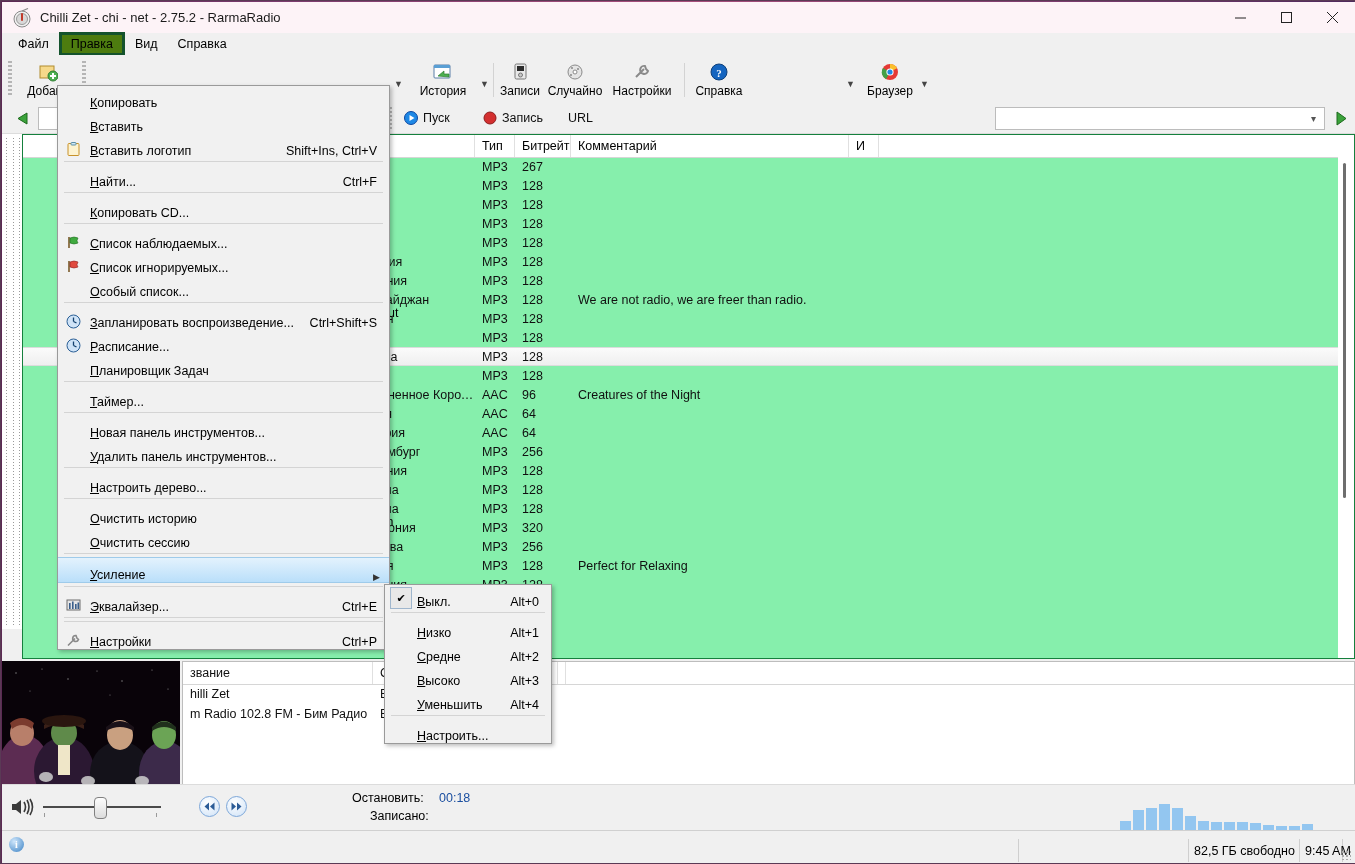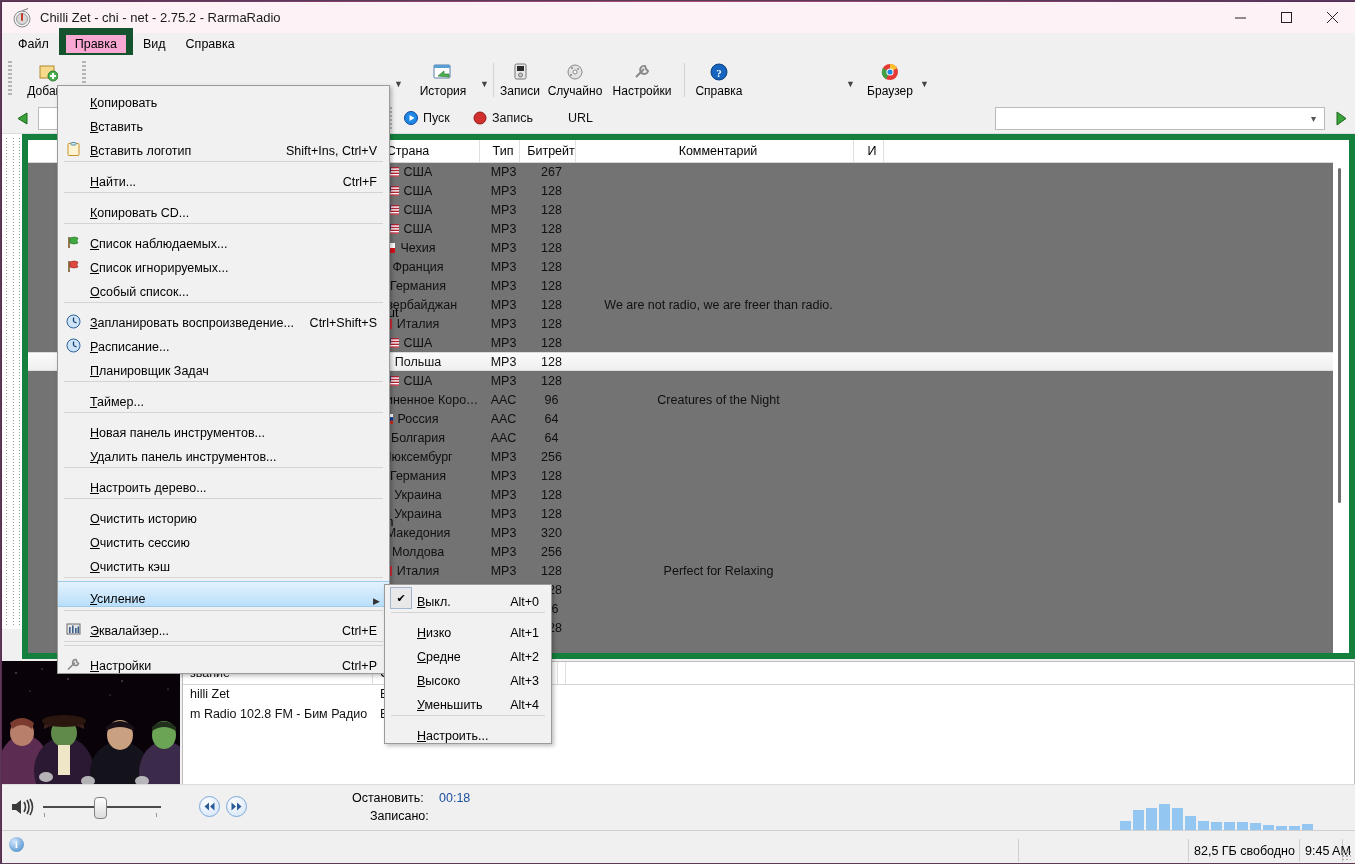"Правка" .menu-item.active { background: #f9a8d4 -> #4d7c0f; border: 7px solid #14532d -> 3px solid #14532d }
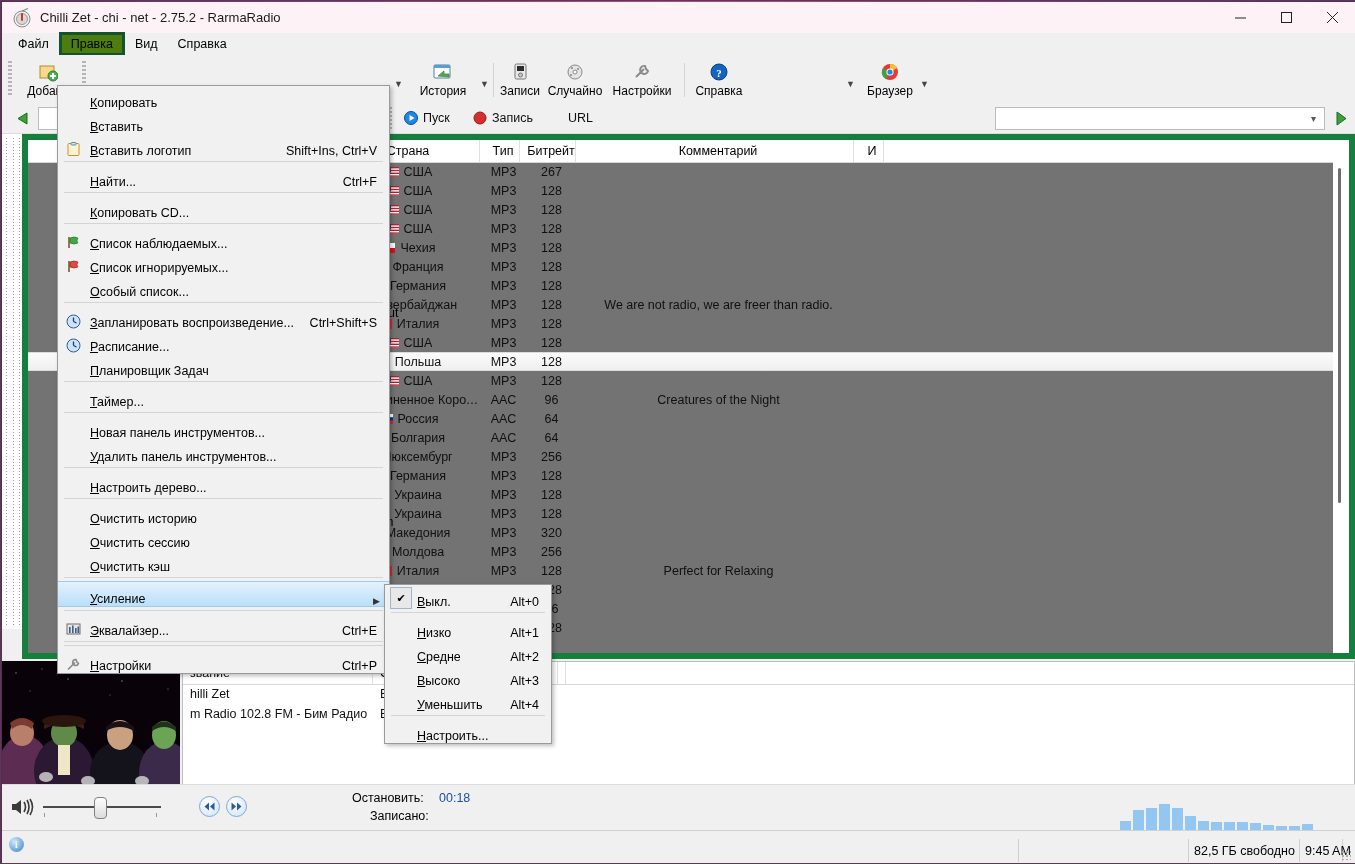"Запись" div.b2btn { left: 465px -> 475px }
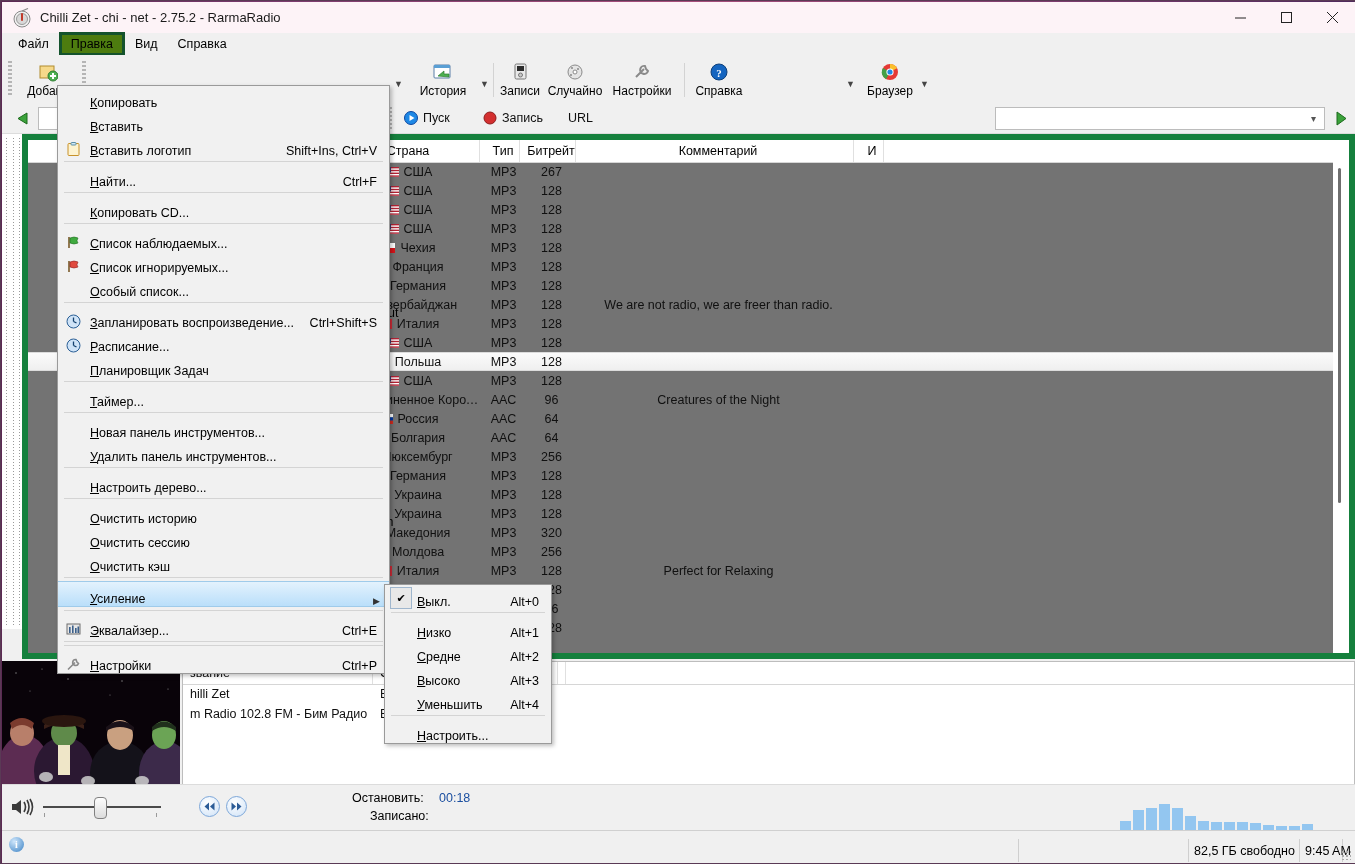"Тип" #listwrap { background: #737373 -> #86efac; border: 6px solid #15803d -> 1px solid #15803d; text-align: center -> none }
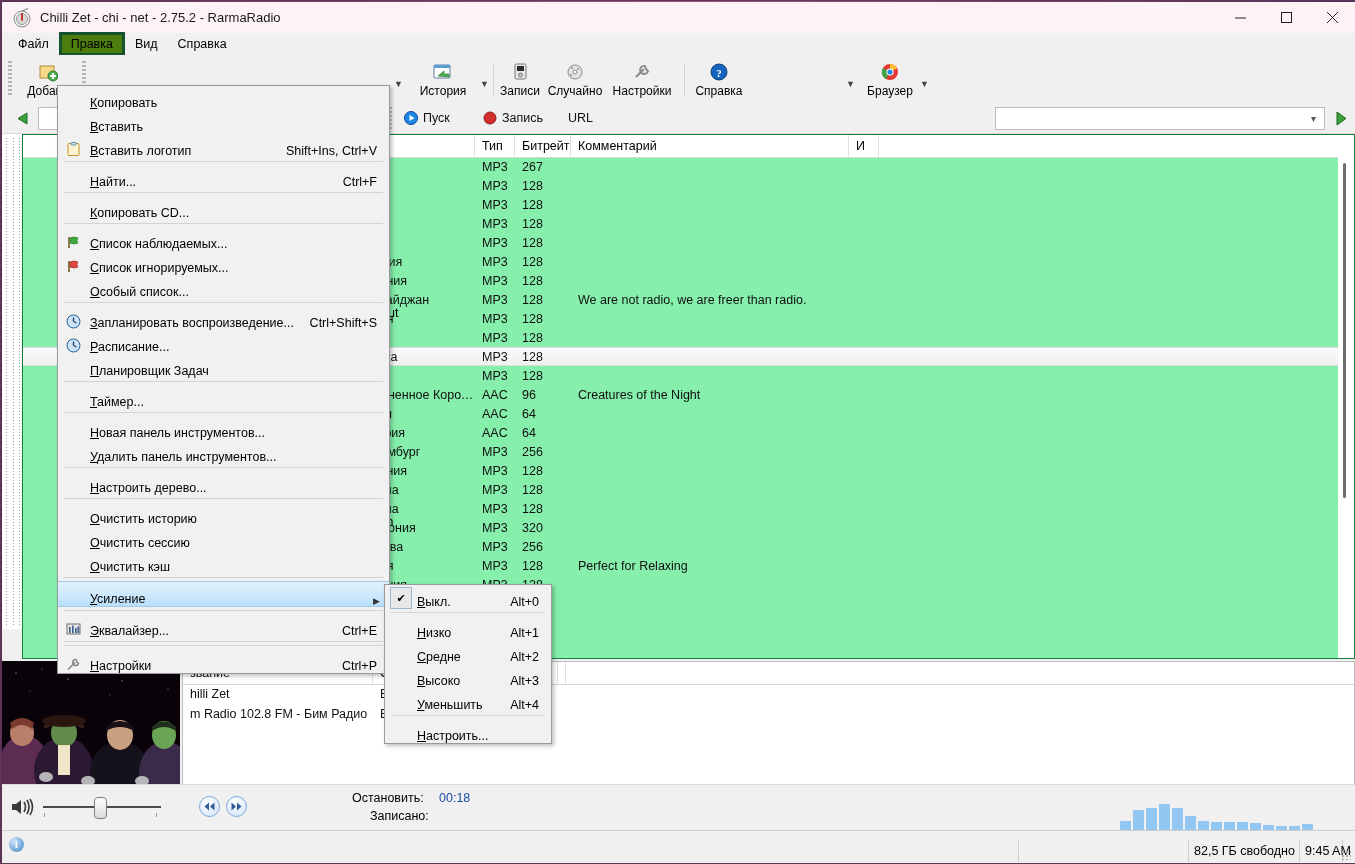"Очистить кэш" div.mi { html: <div> <span><u>О</u>чистить кэш</span> </div> -> none }
